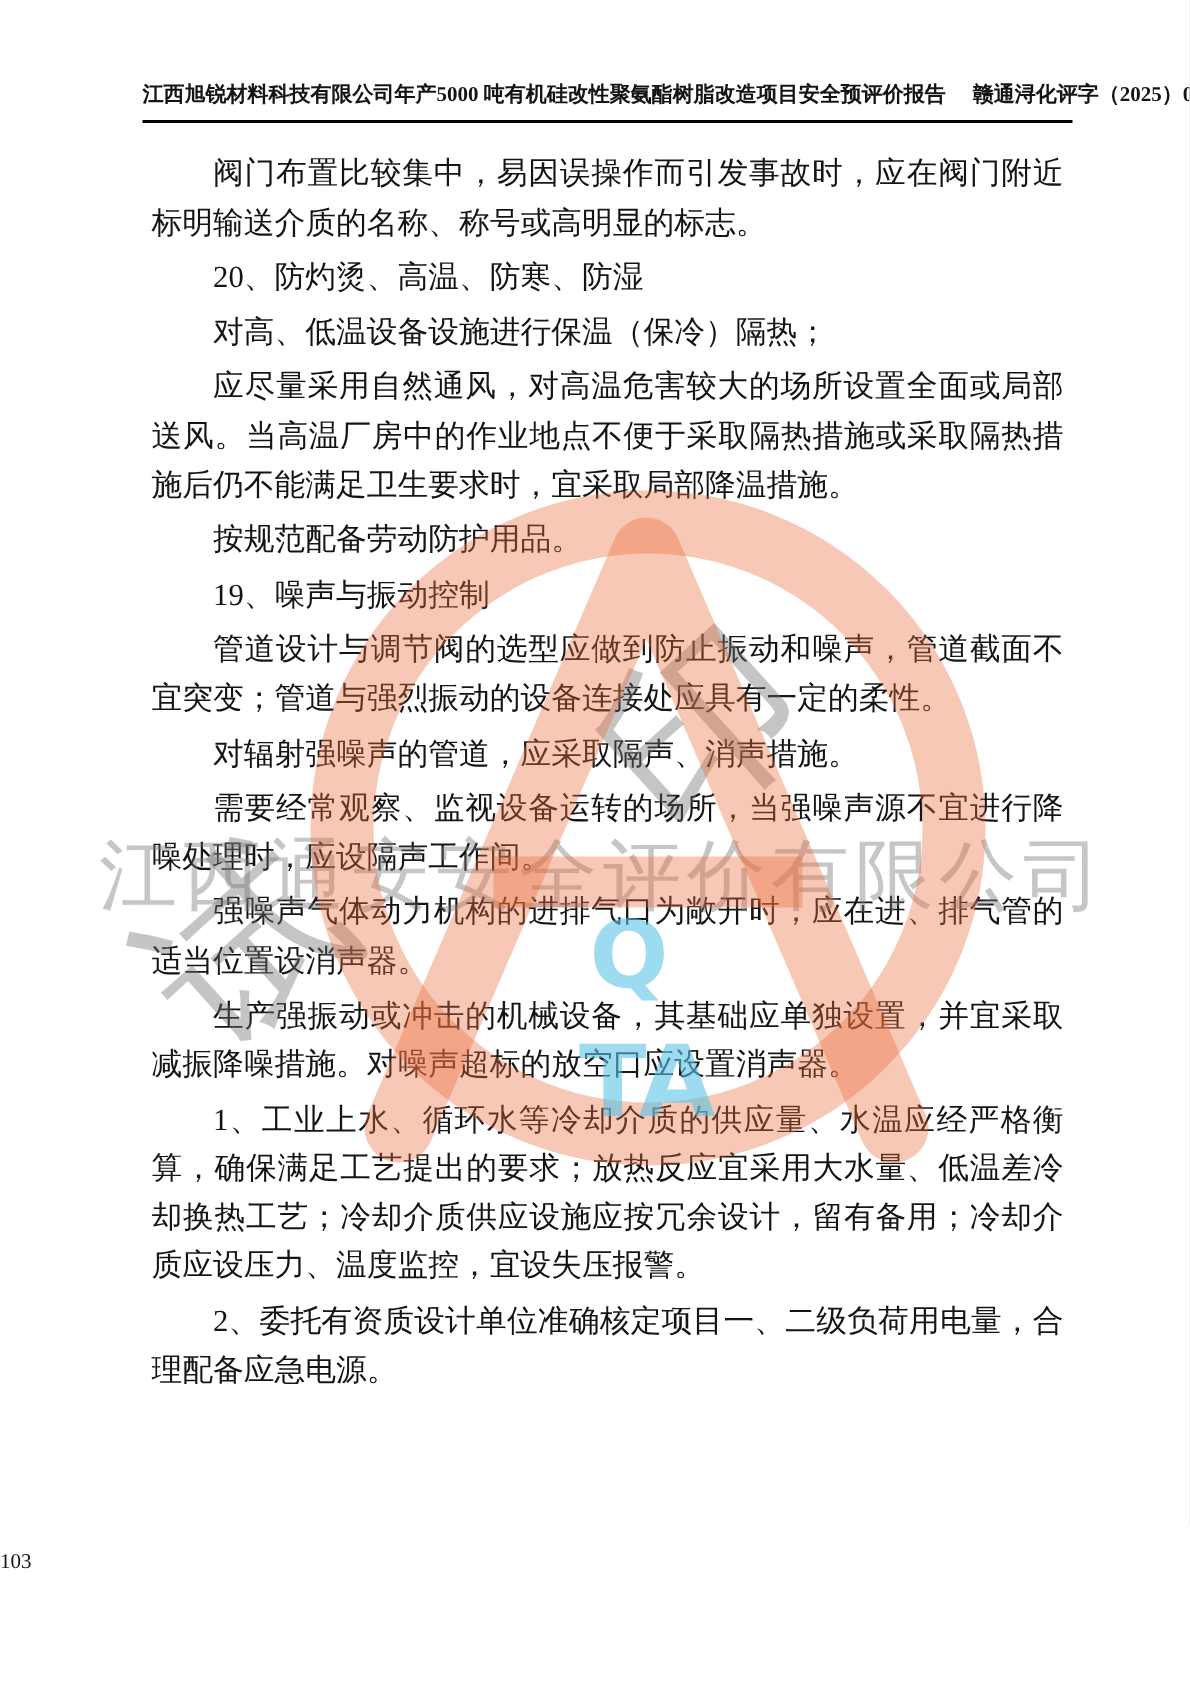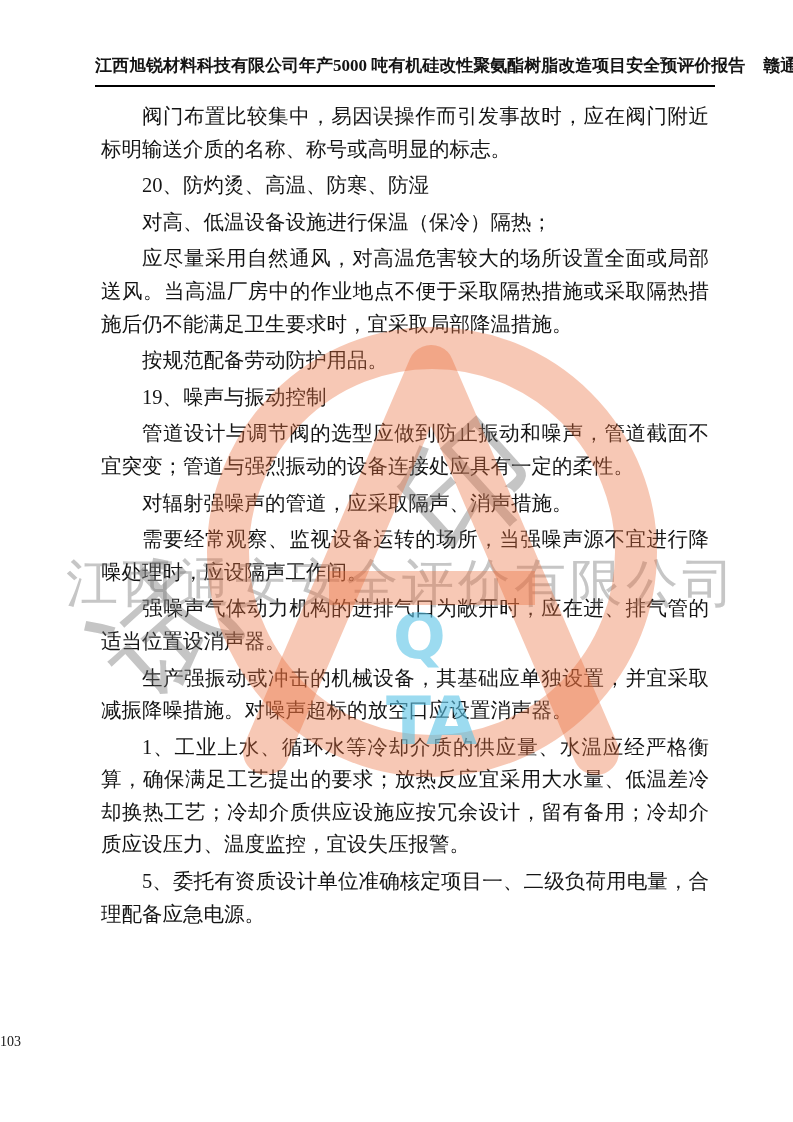"江西旭锐材料科技有限公司年产5000" .hdr { font-size: 17px -> 14px }
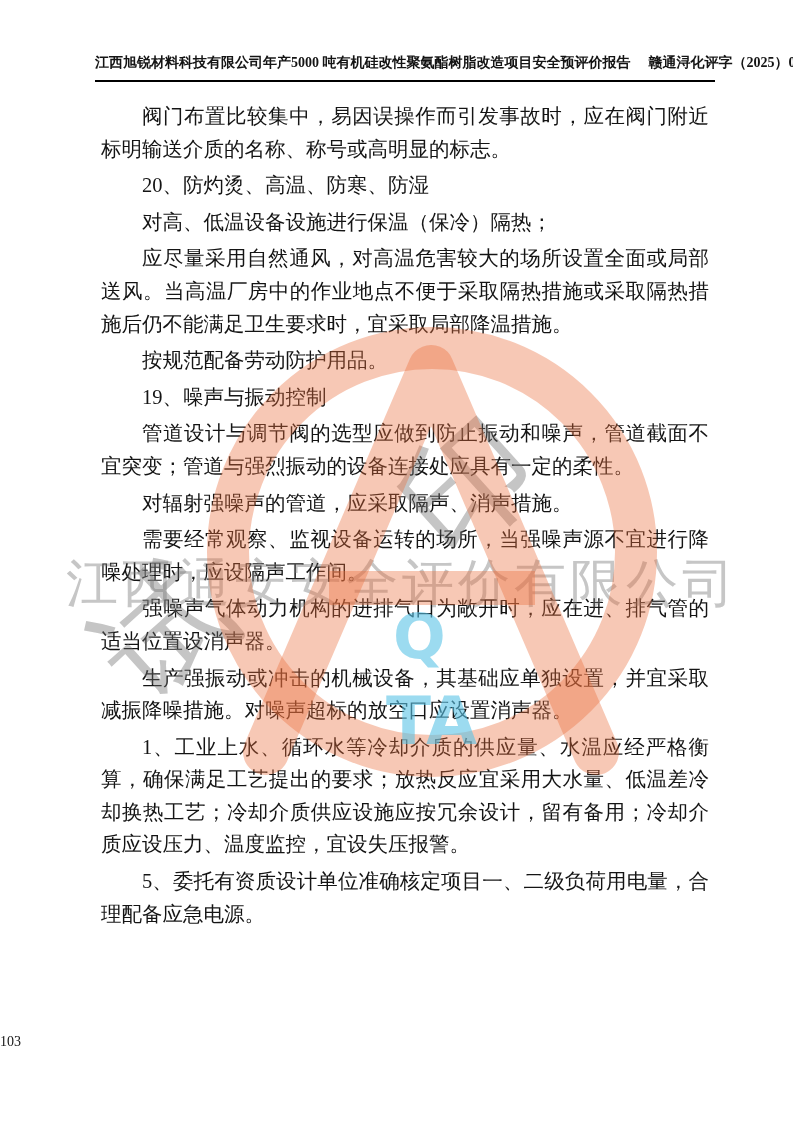"5、委托有资质设计单位准确核定项目一、二级负荷用电量，合理配备应急电源。" p { text: 5 -> 2 }
